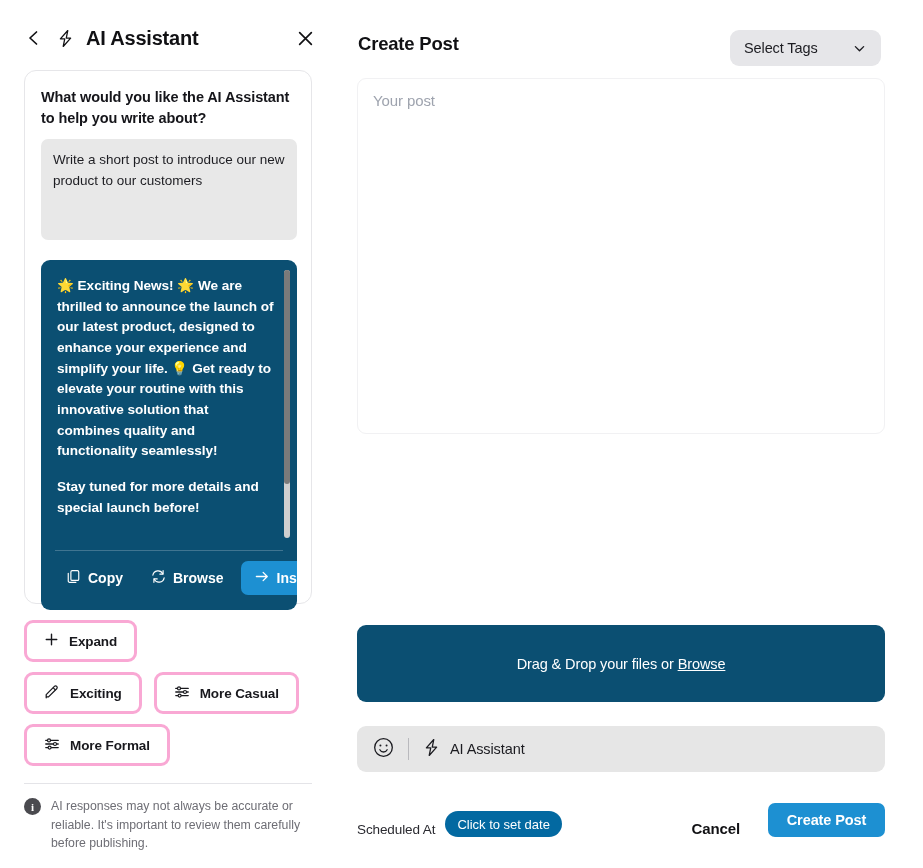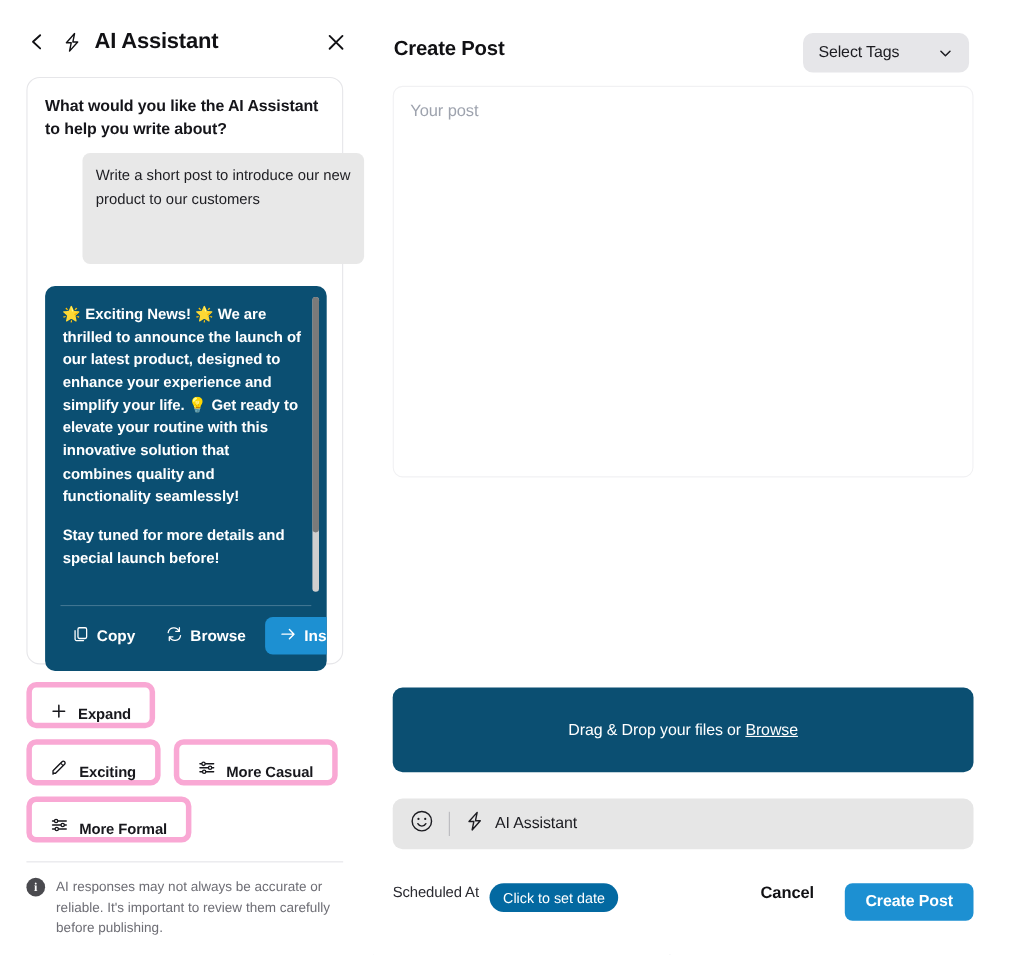"Write a short post to" .prompt-box { margin-left: 34px -> none }
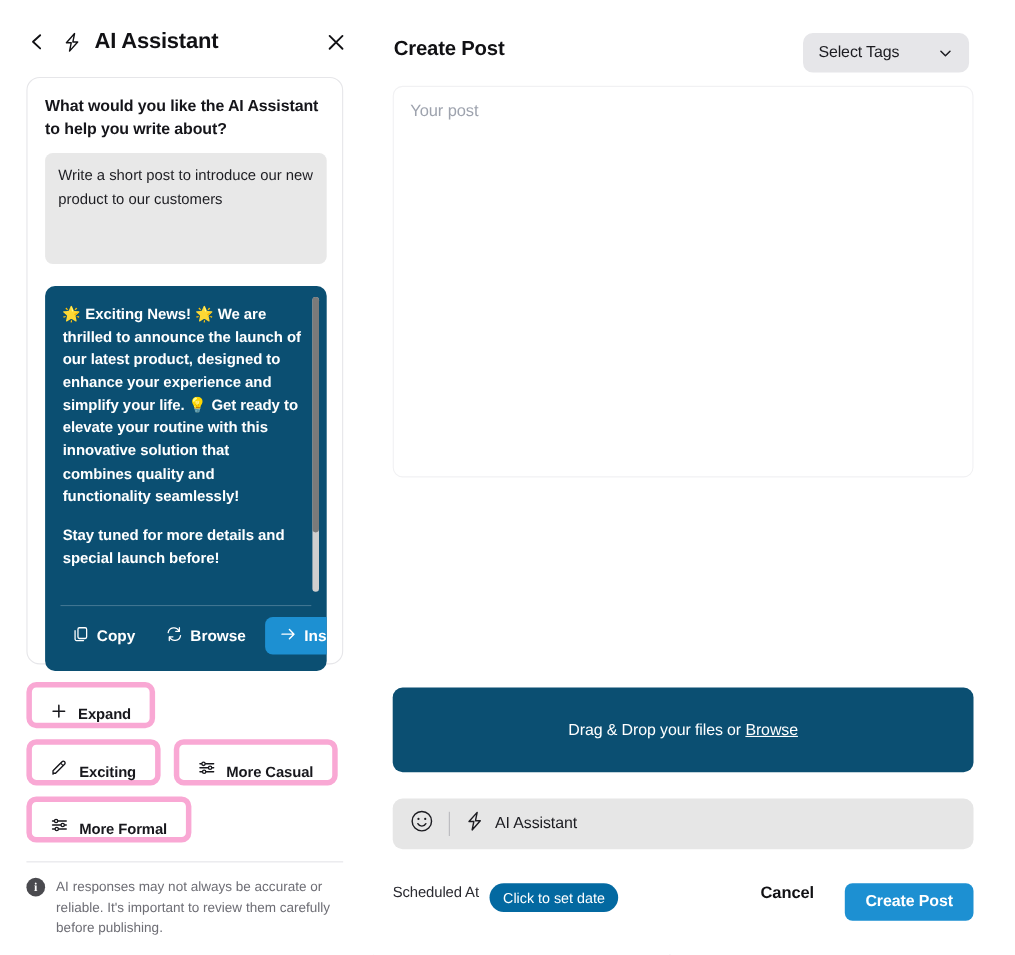"Expand" .tone-btn { align-items: flex-end -> center; border: 5px solid #f9a8d4 -> 3px solid #f9a8d4 }
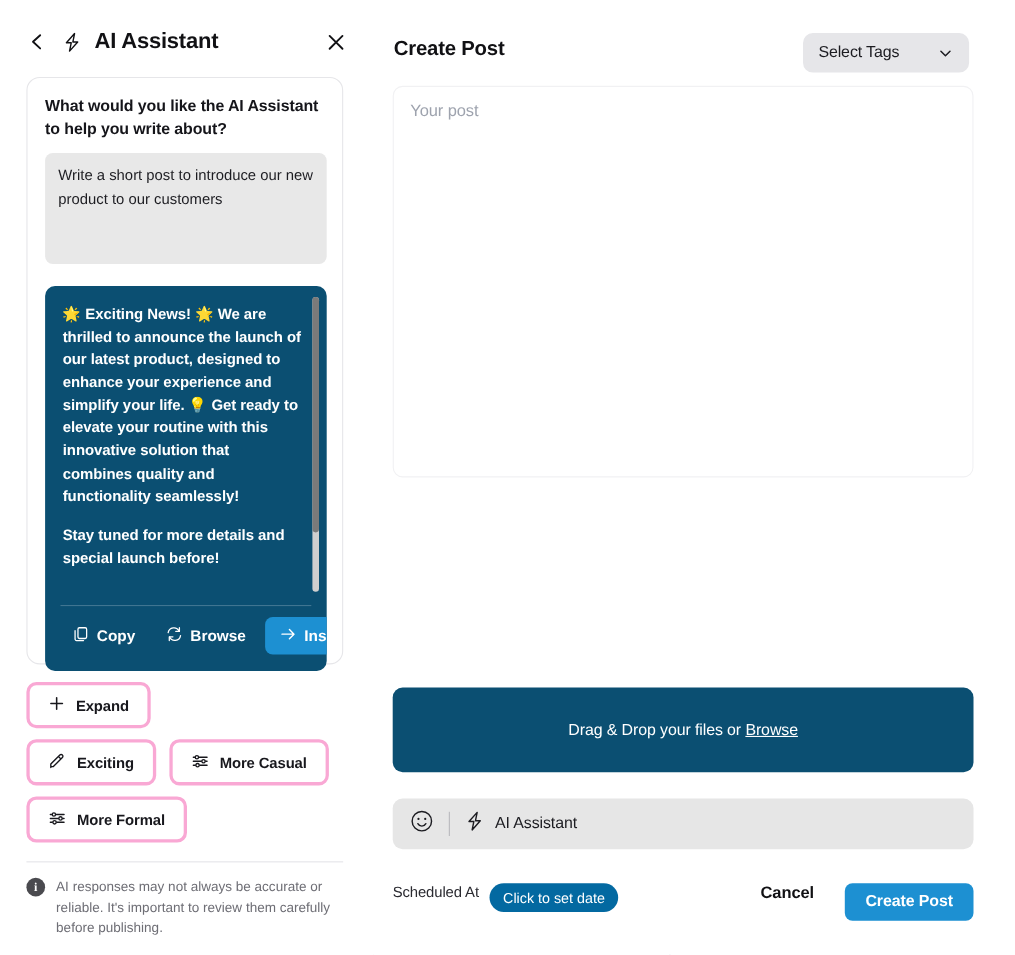"Scheduled At" .footer { align-items: flex-start -> flex-end }
